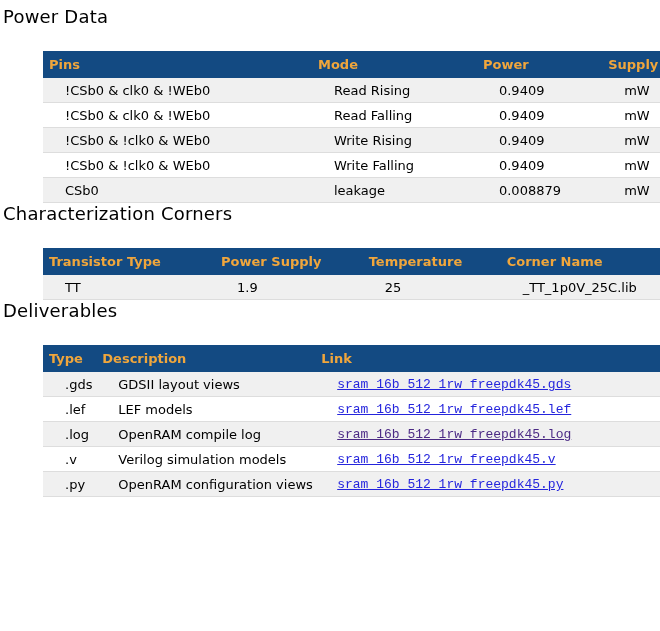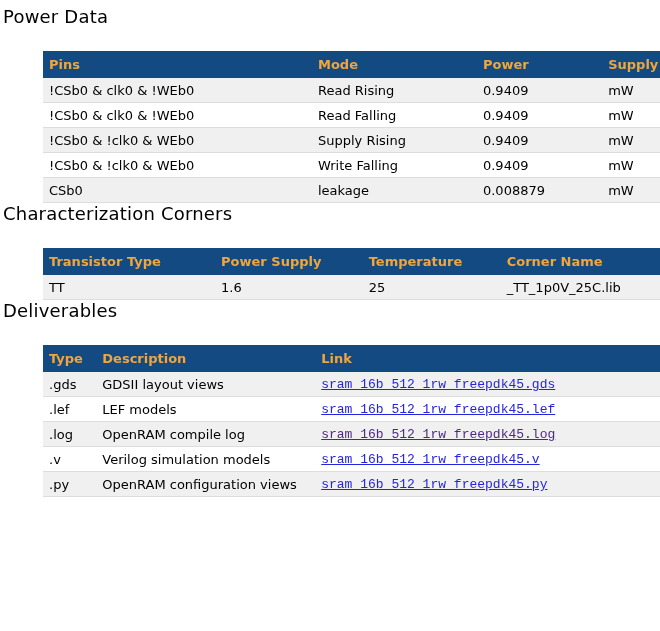"!CSb0 & clk0 & !WEb0" table.data-table td { padding: 0 6px -> 0 22px }
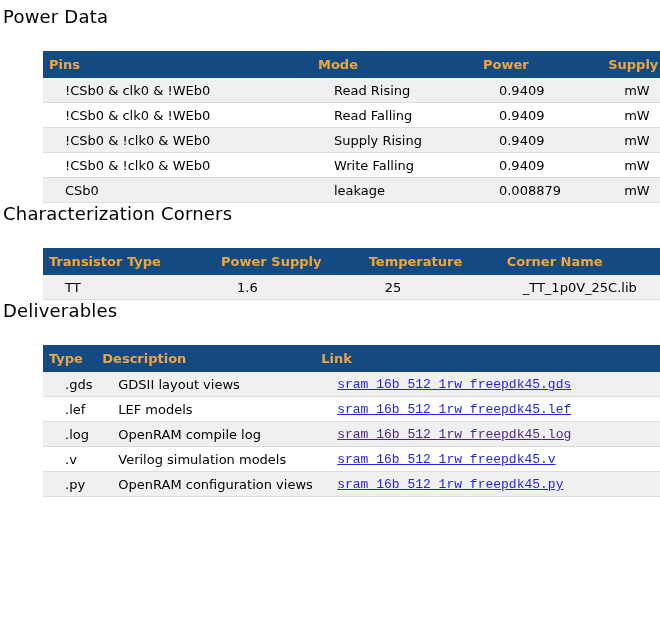"Supply Rising" td { text: Supply -> Write }
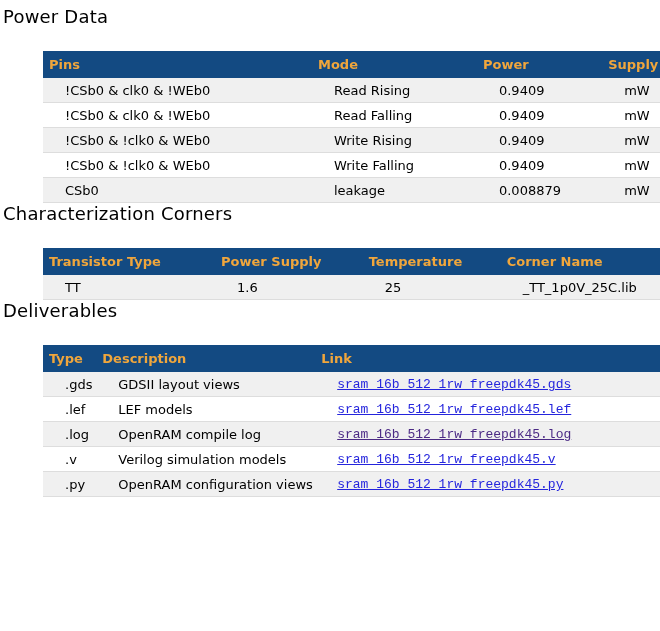"1.6" td { text: 1.6 -> 1.9 }
